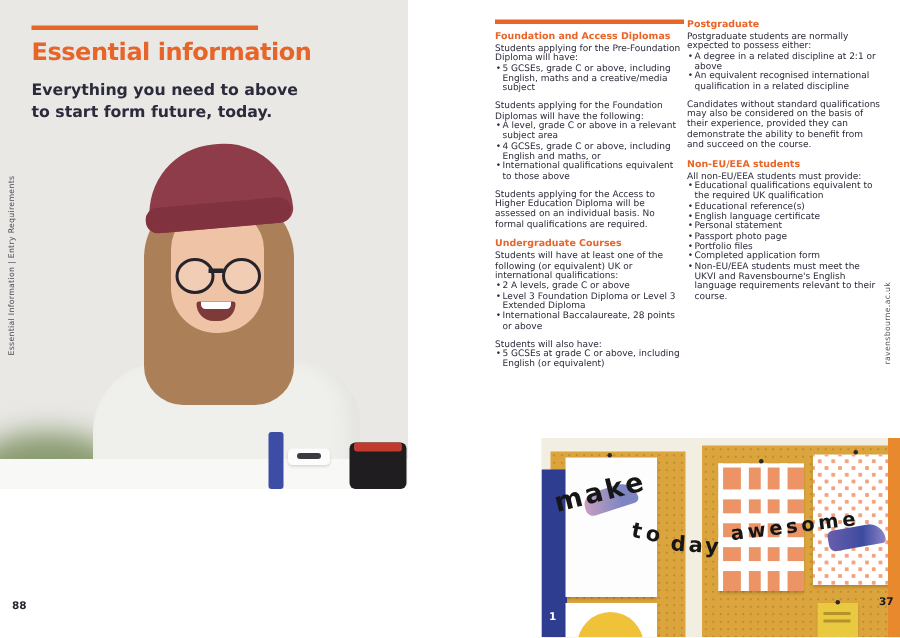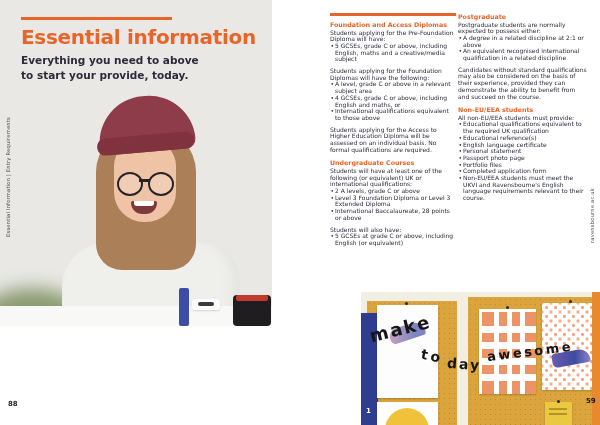"Essential information" .page-title { font-size: 20px -> 16px }
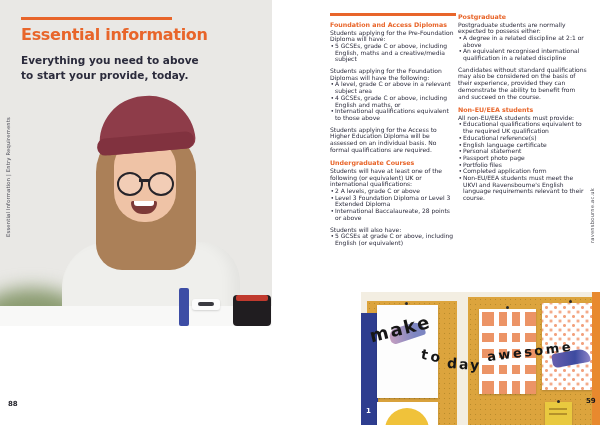"to start your provide, today." div { text: your provide -> form future }
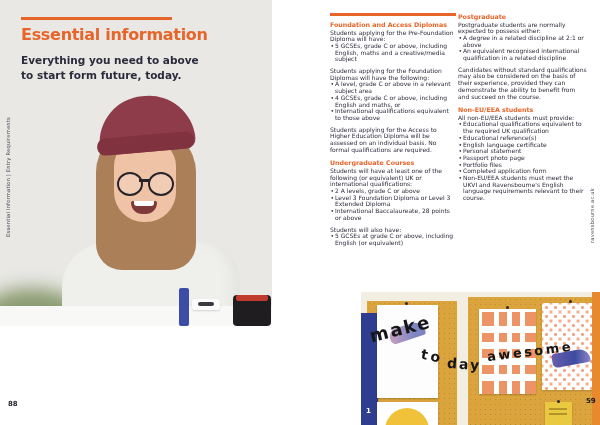"59" div.abs { text: 59 -> 37 }
